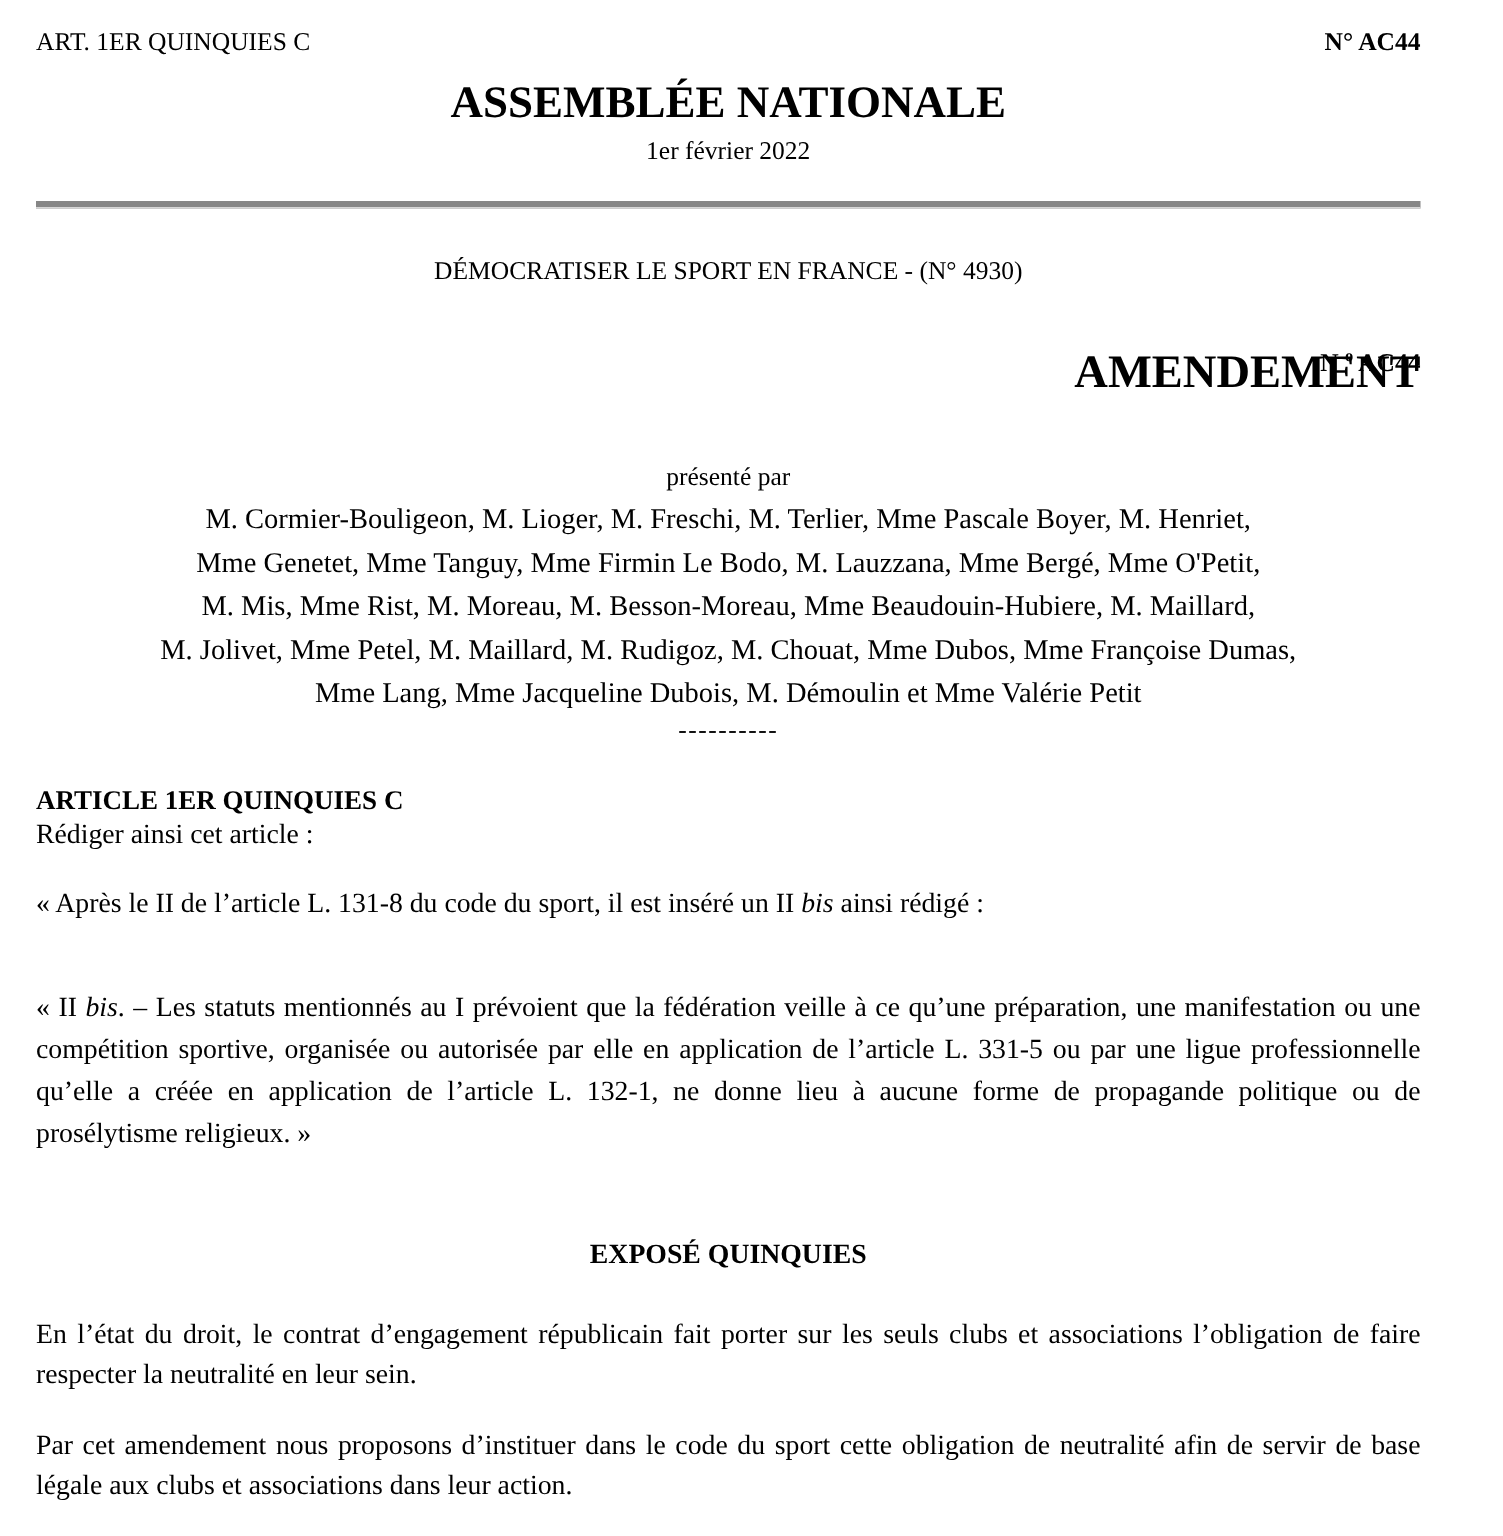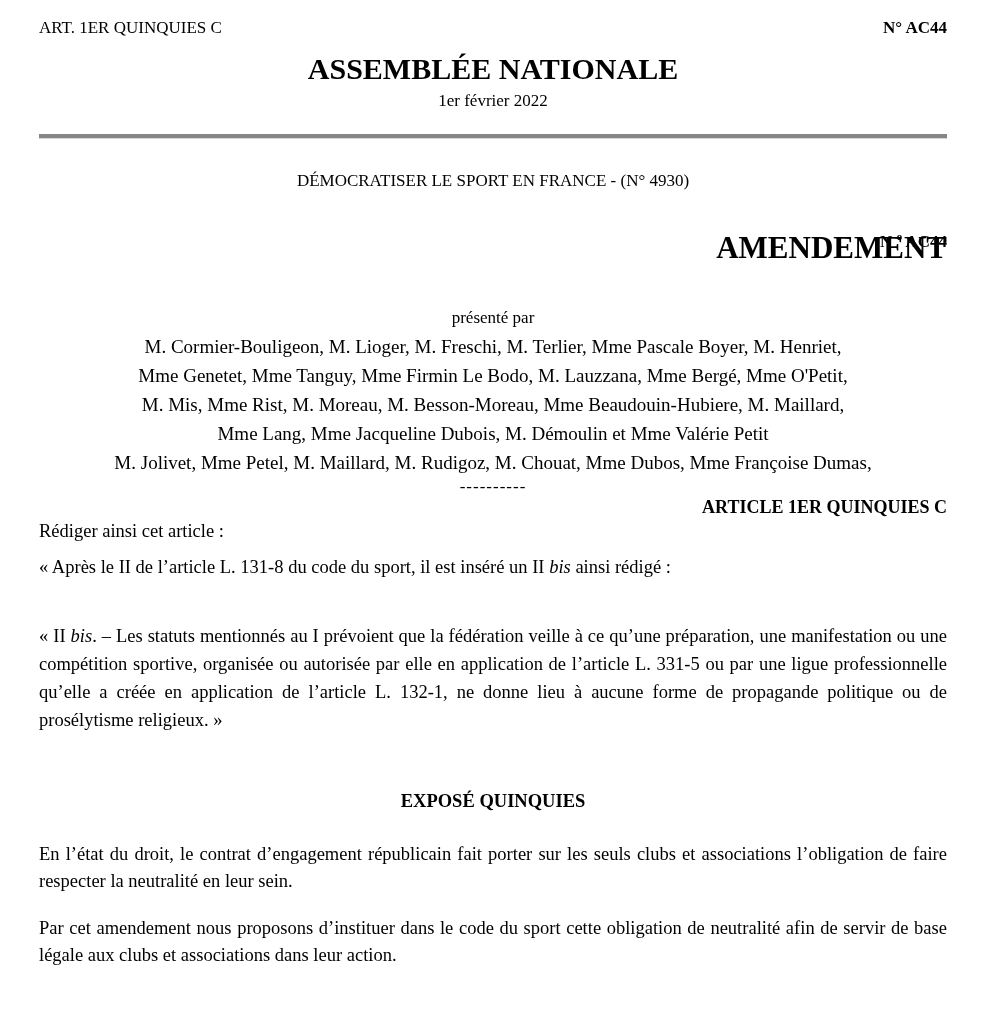"ART. 1ER QUINQUIES C" .page { padding: 18px 37px 0 39px -> 18px 37px 0 24px }
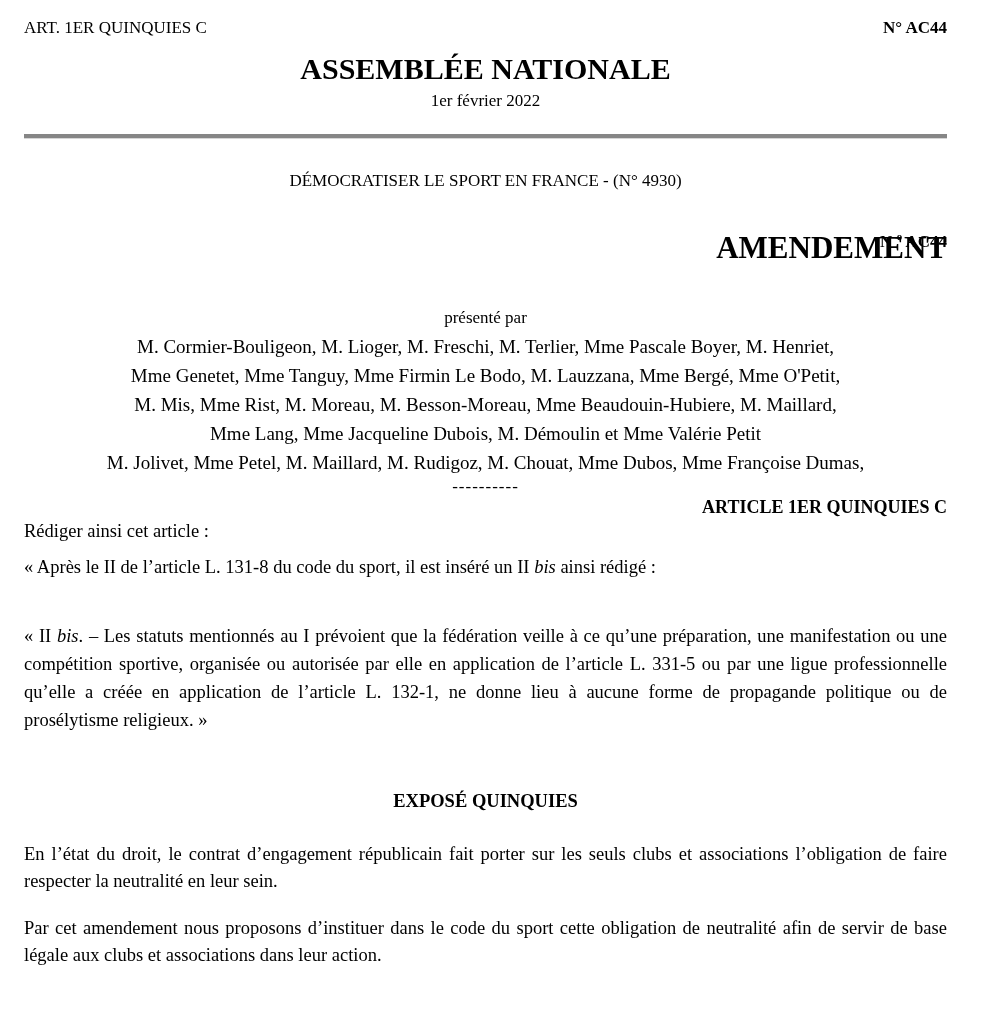"Mme Lang, Mme Jacqueline Dubois," div { order: before "M. Jolivet, Mme Petel, M." -> after "M. Jolivet, Mme Petel, M." }
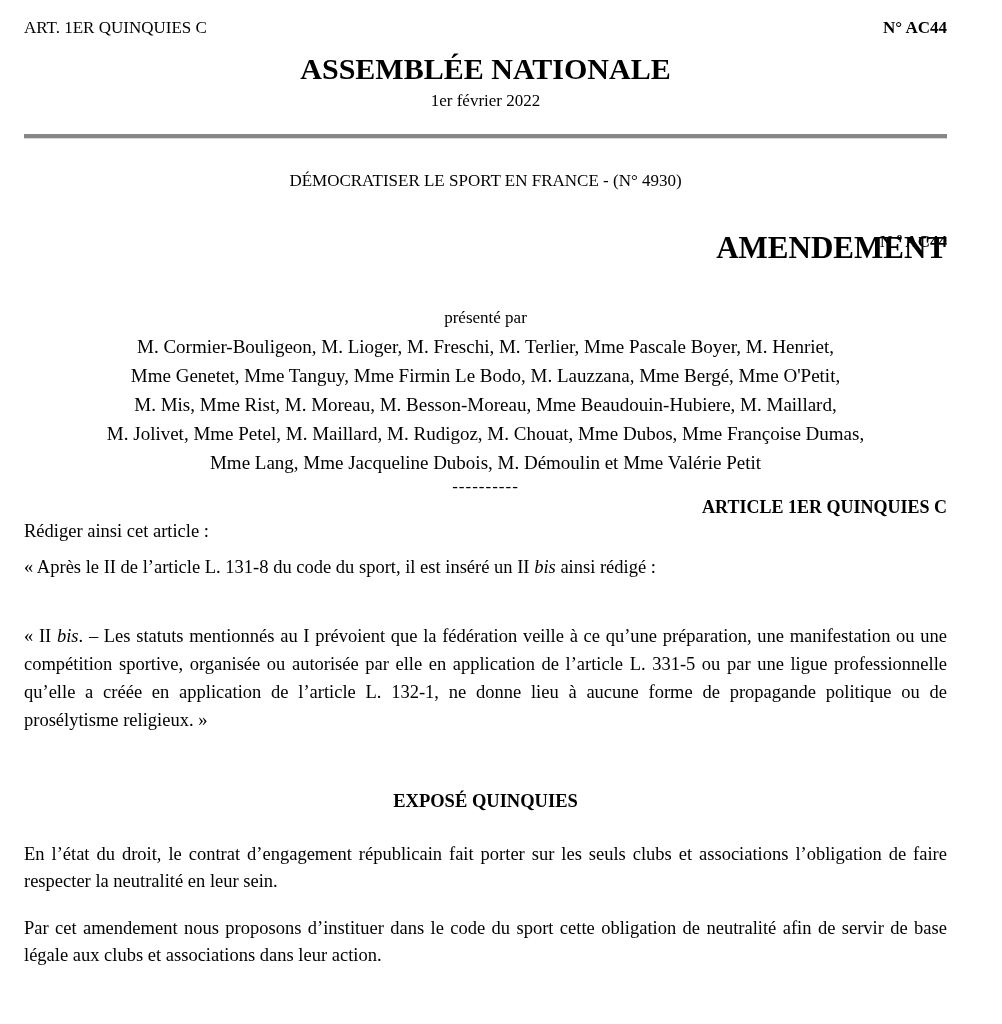"ARTICLE 1ER QUINQUIES C" .article-heading { margin-top: none -> 26px; text-align: right -> left }
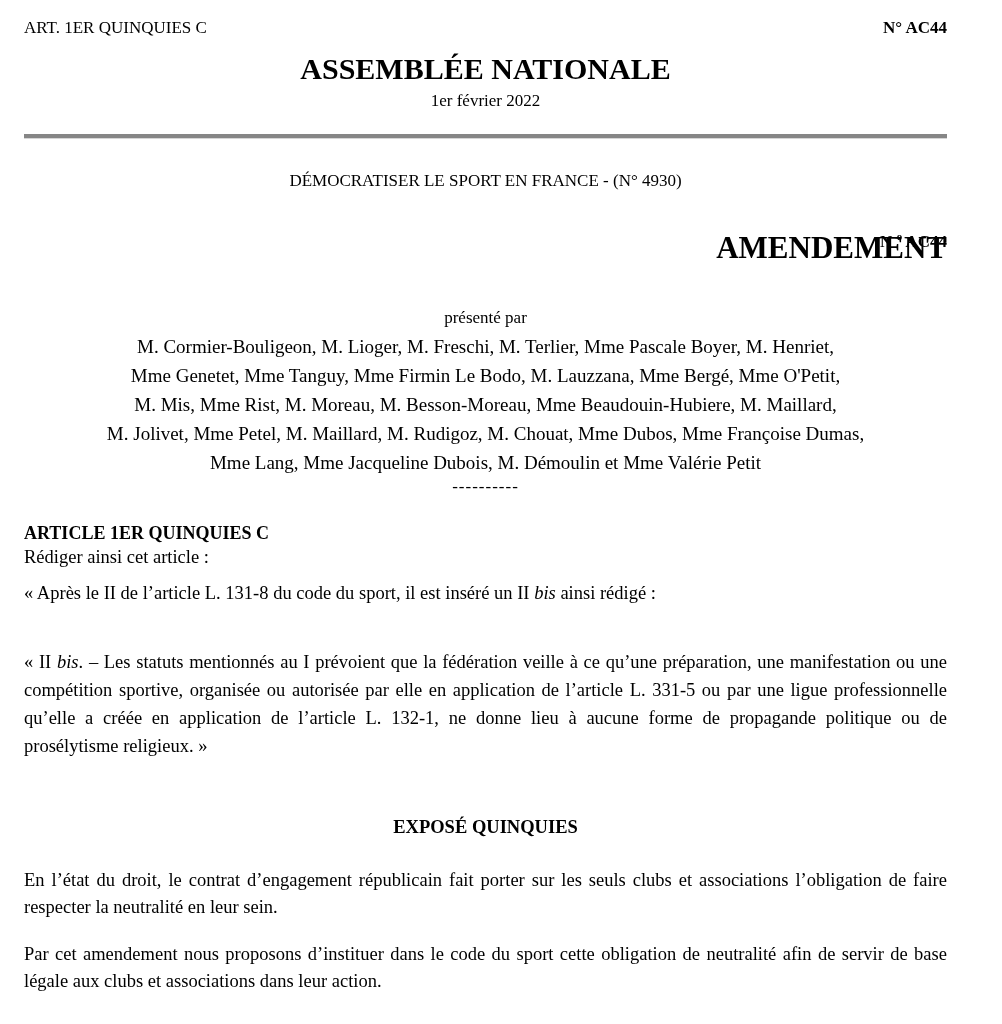"« Après le II de" .insert-line { margin-top: 10px -> 20px }
